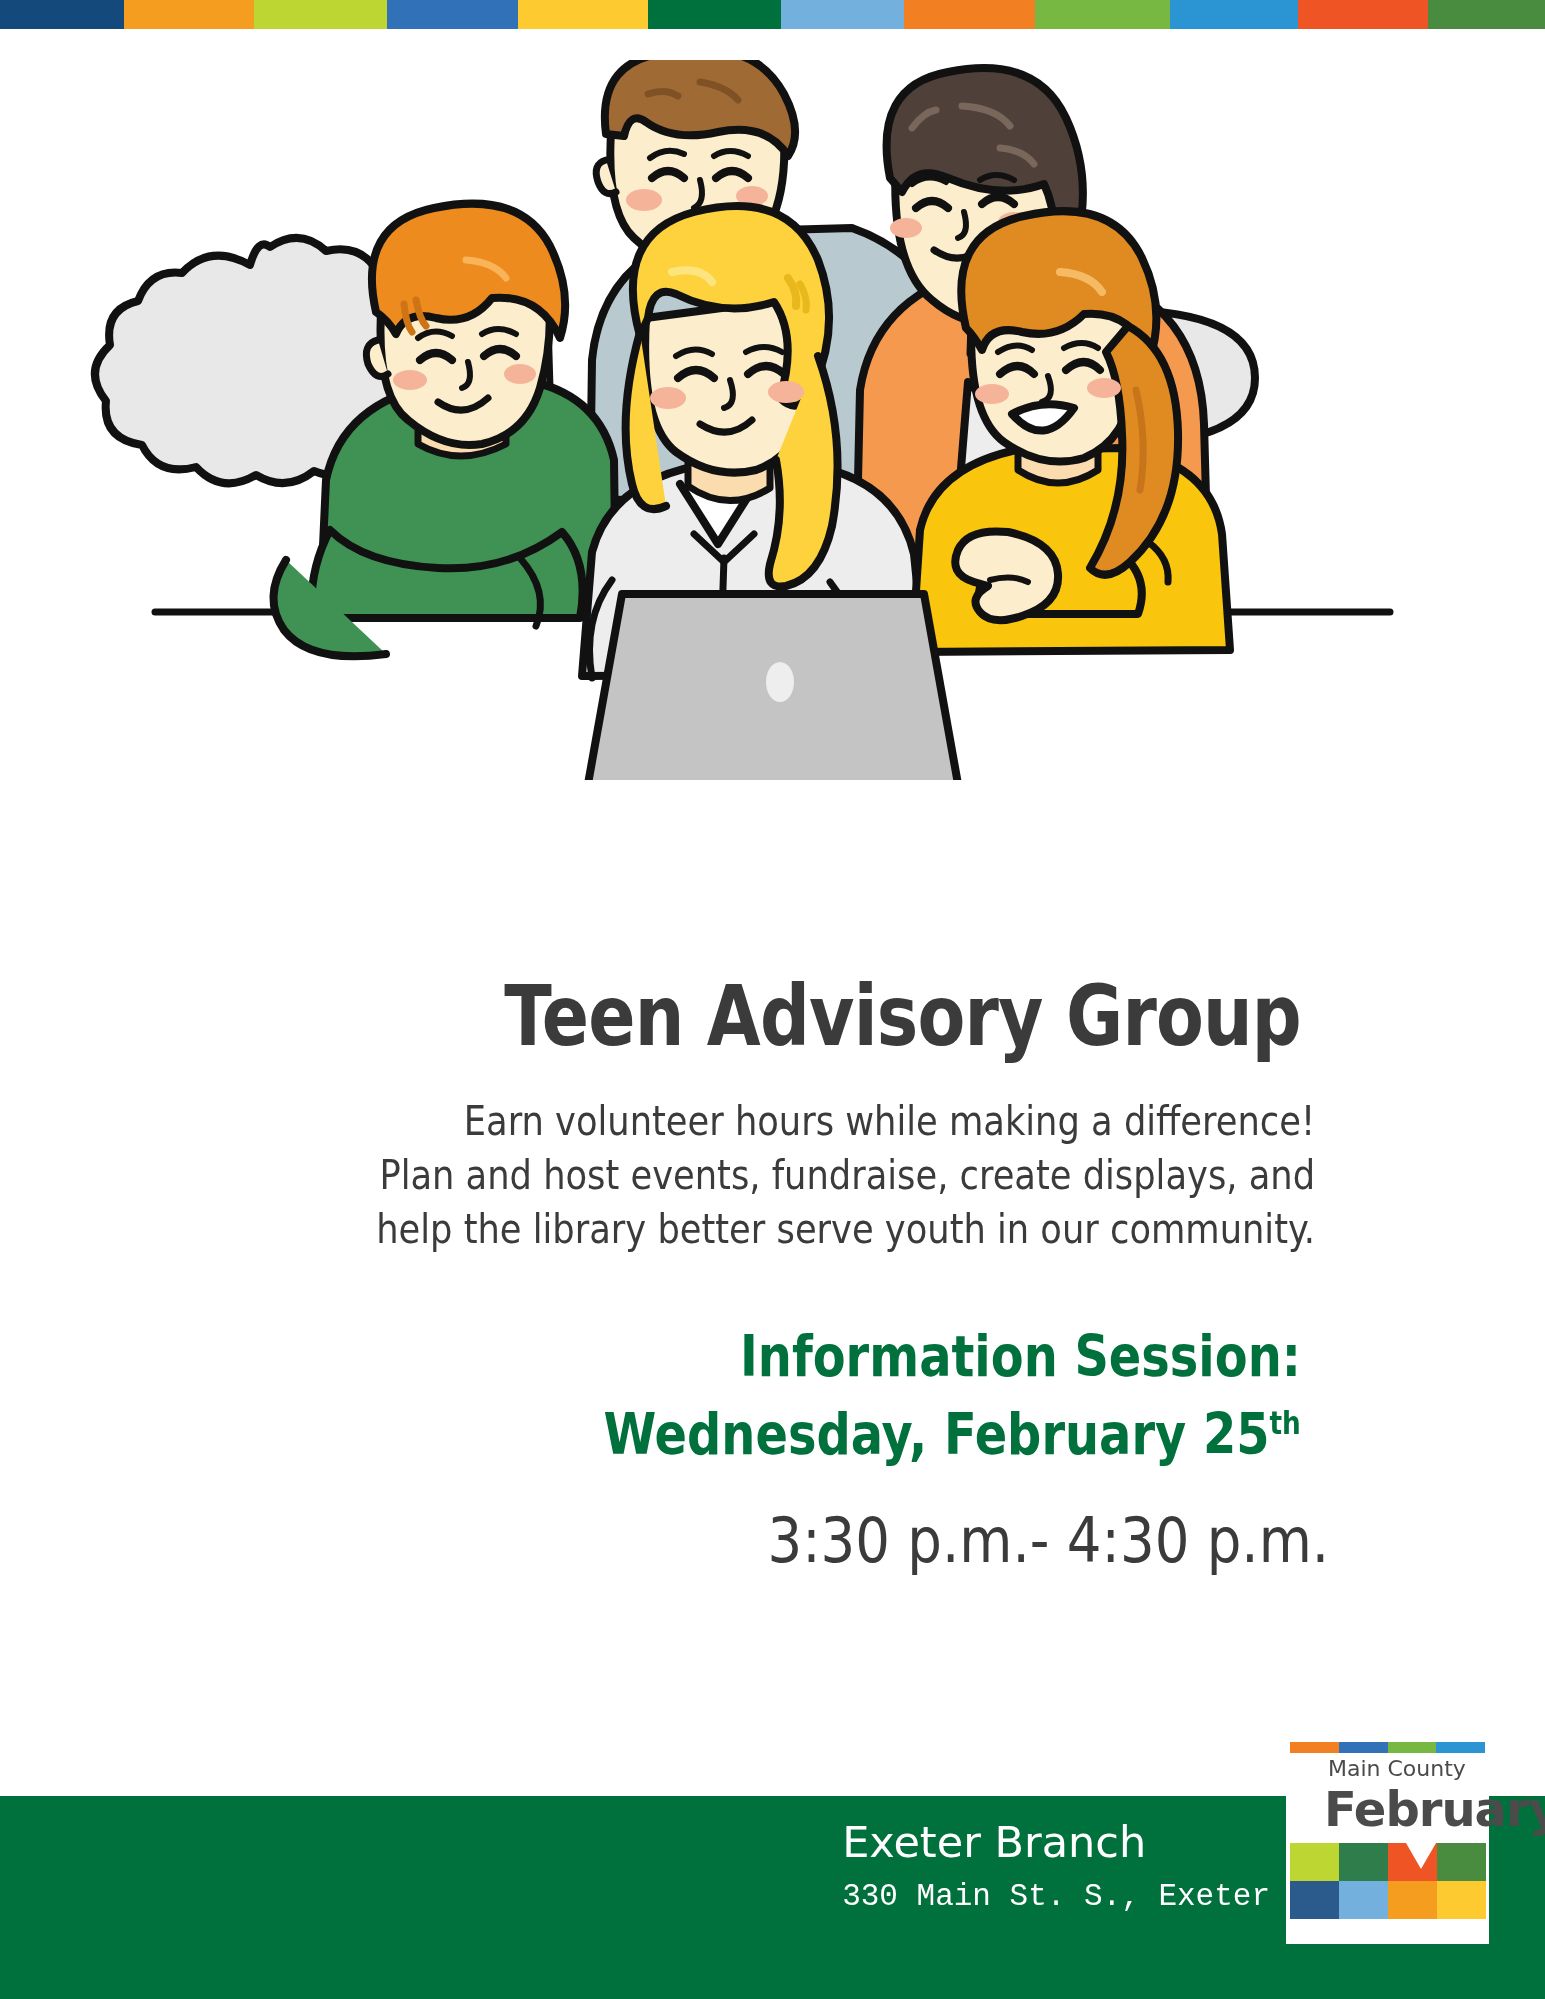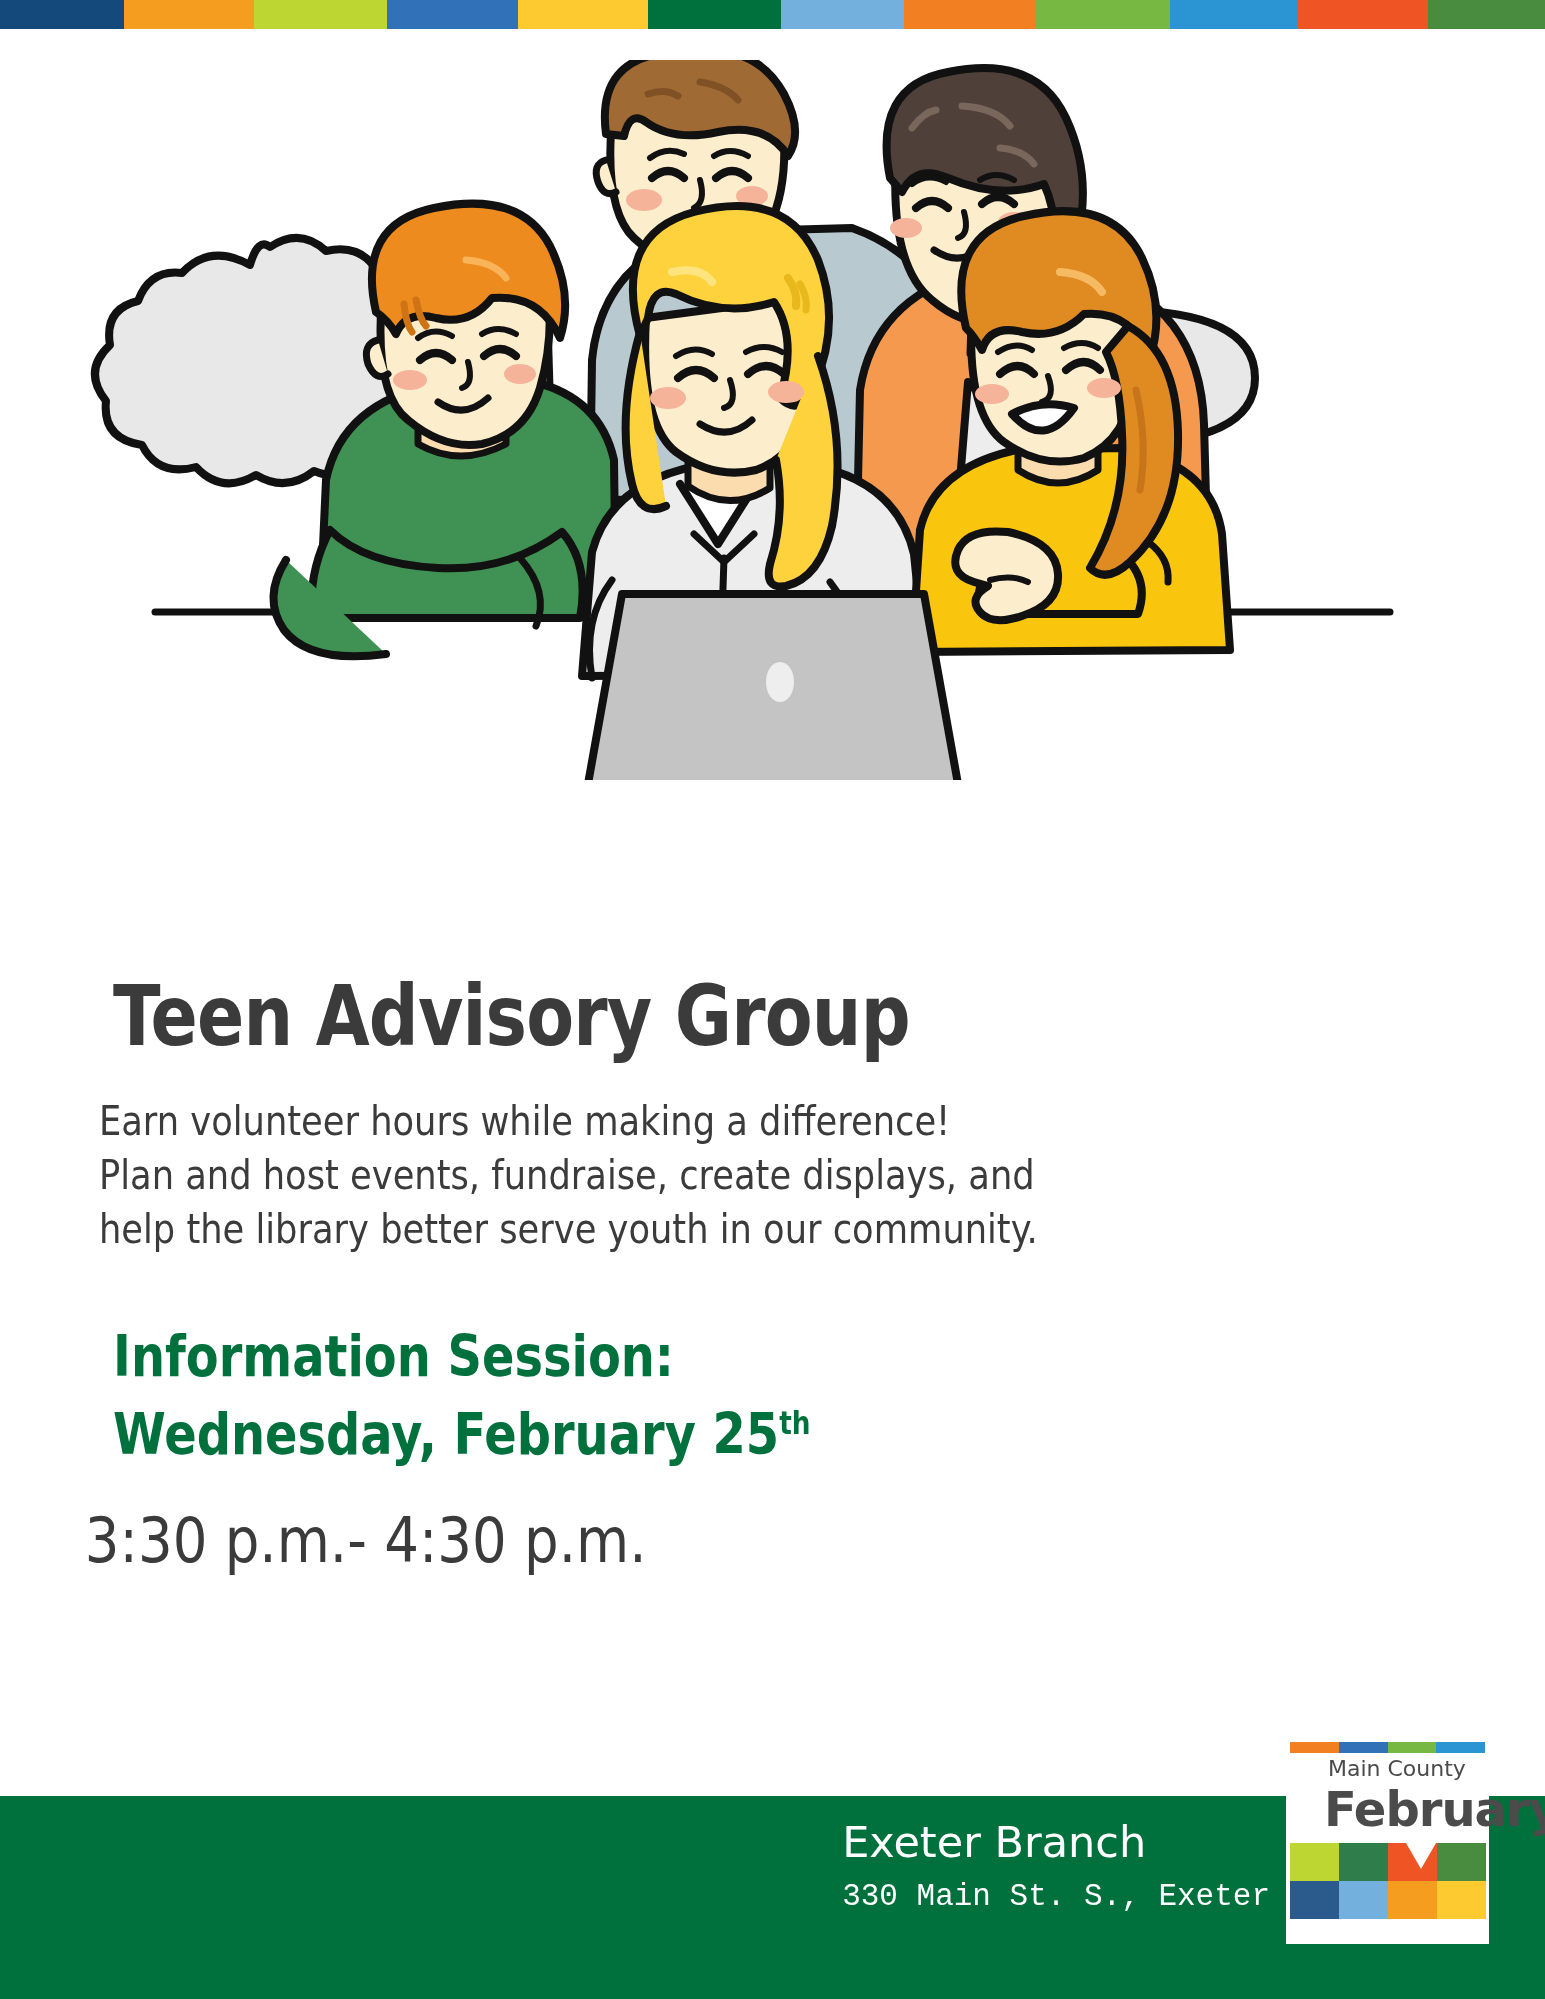"Teen Advisory Group" .textblock { text-align: left -> right }
